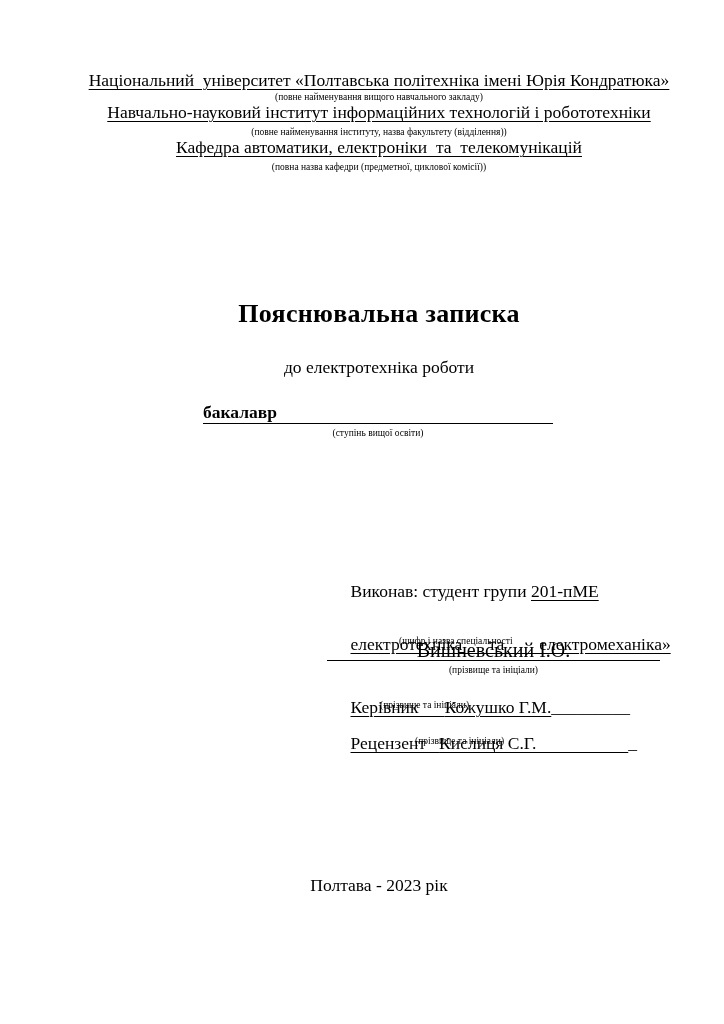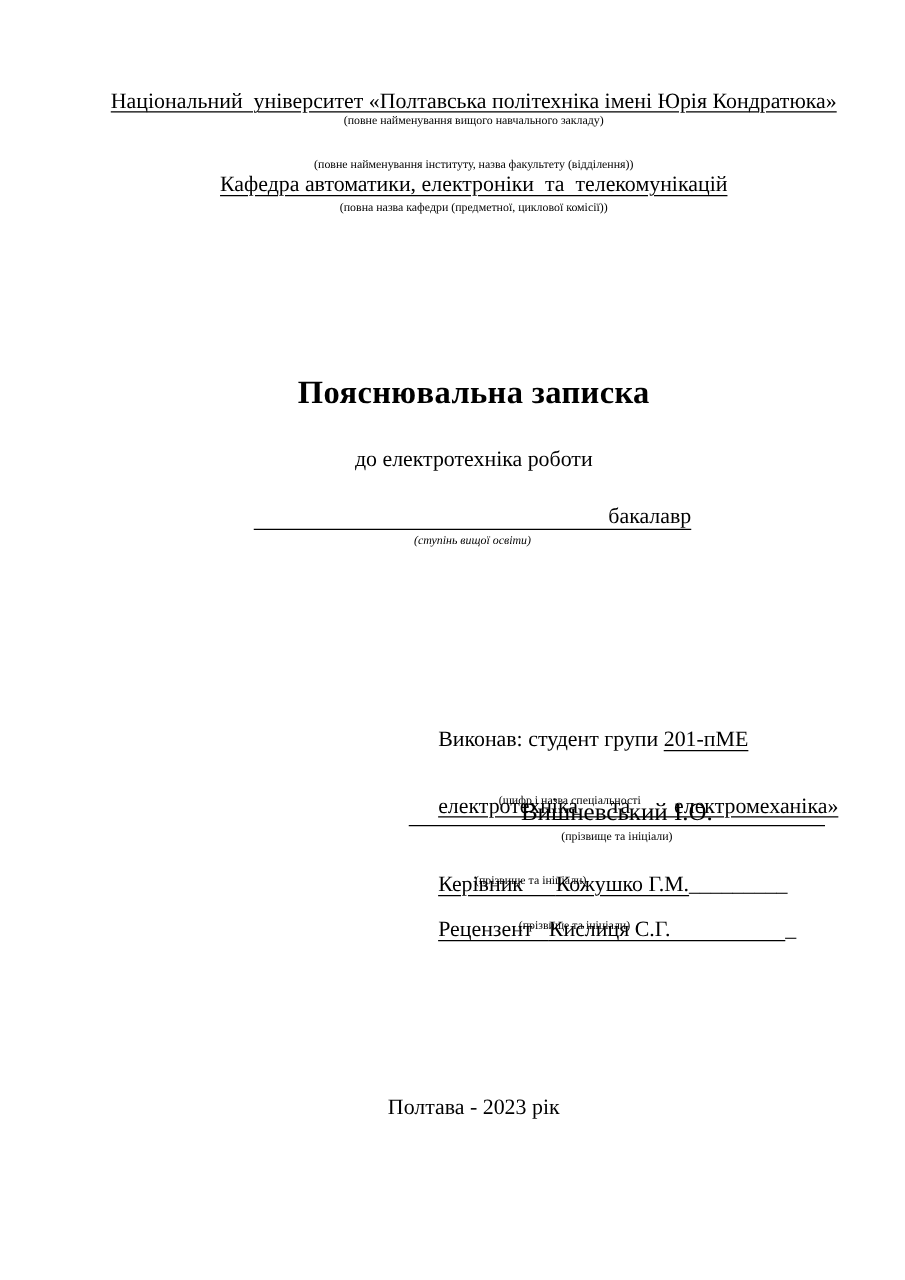"Навчально-науковий інститут" div.abs { html: none -> <div> <span>Навчально-науковий інститут інформаційних технологій і робототехніки</span> </div> }
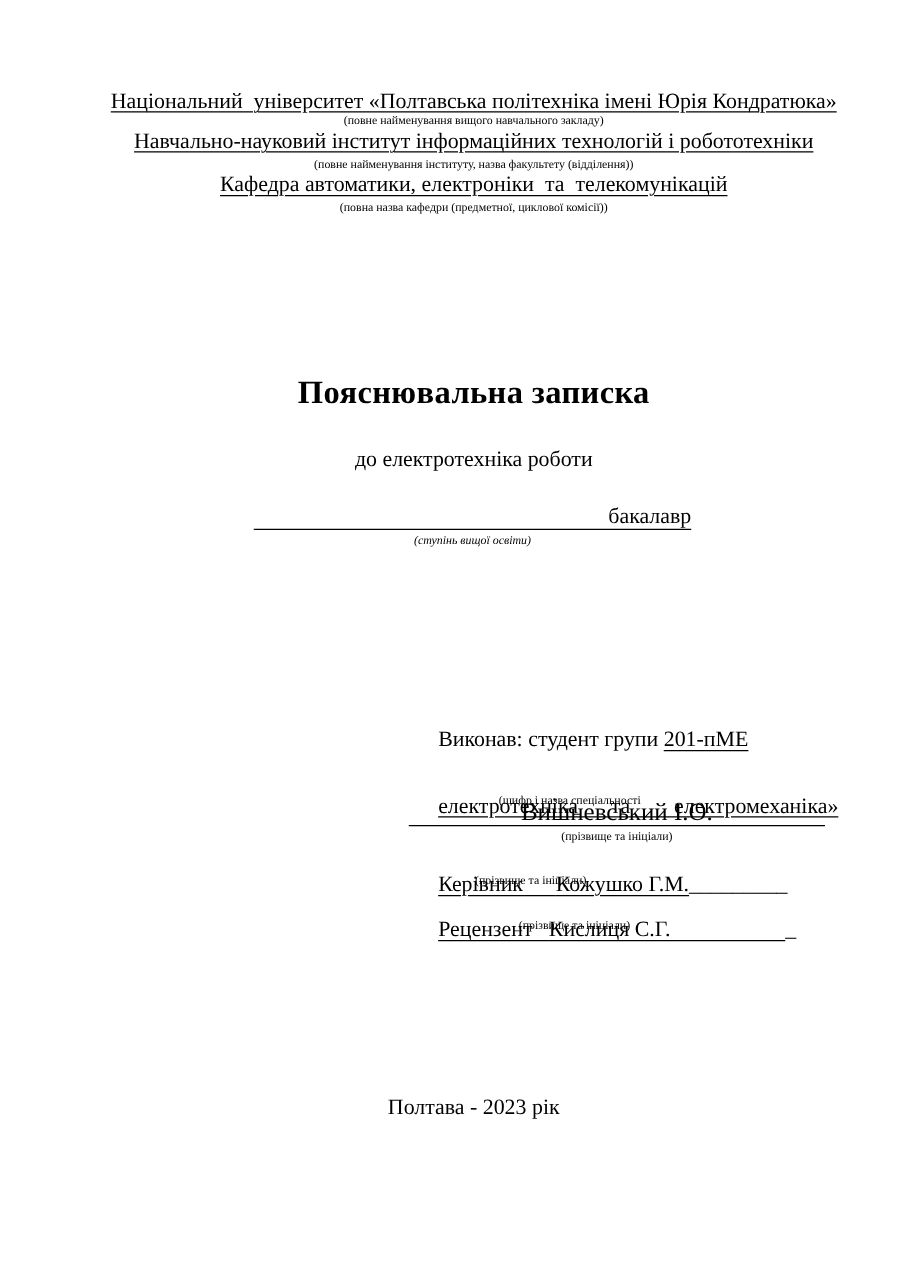"бакалавр" .degree-line { font-weight: none -> bold; text-align: right -> left }
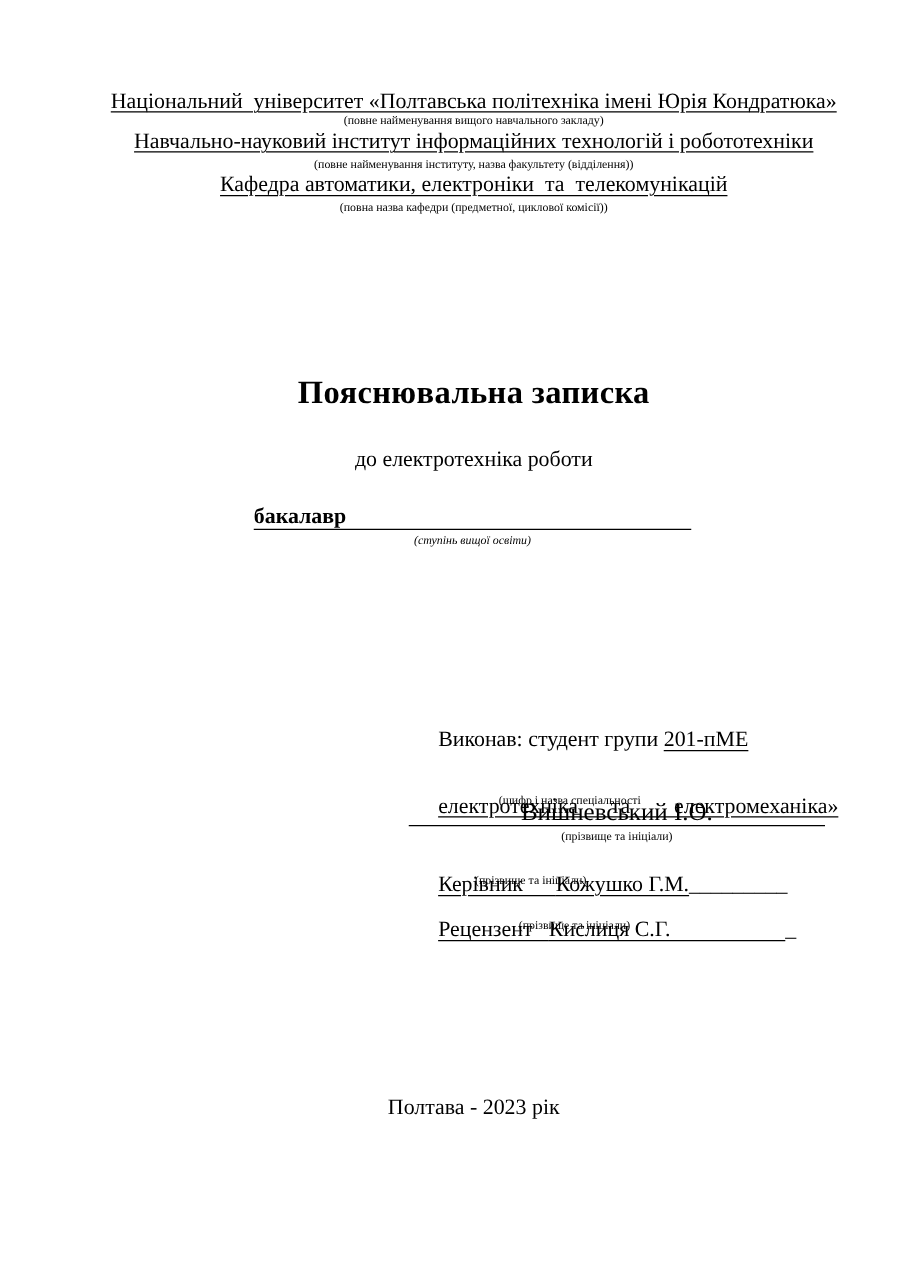"(ступінь вищої освіти)" div.abs { font-style: italic -> none }
